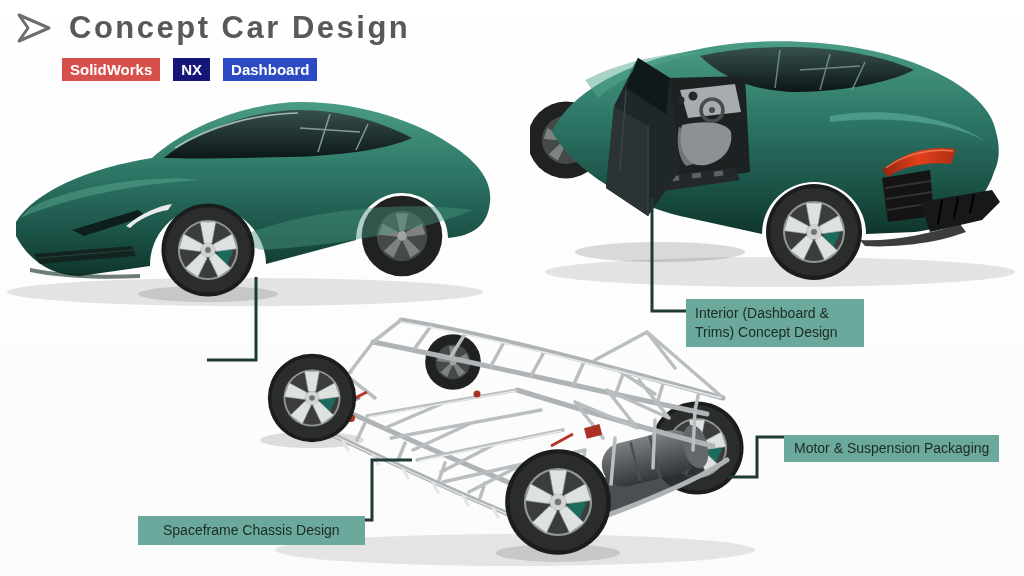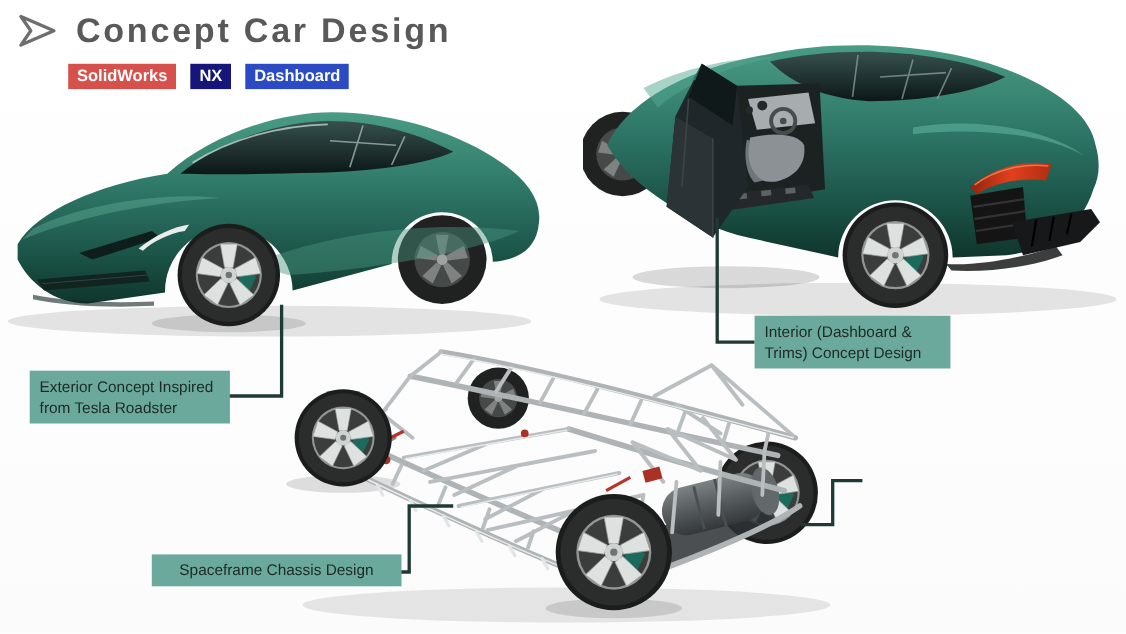"Interior (Dashboard & Trims) Concept" .callout { margin-top: none -> 12px }
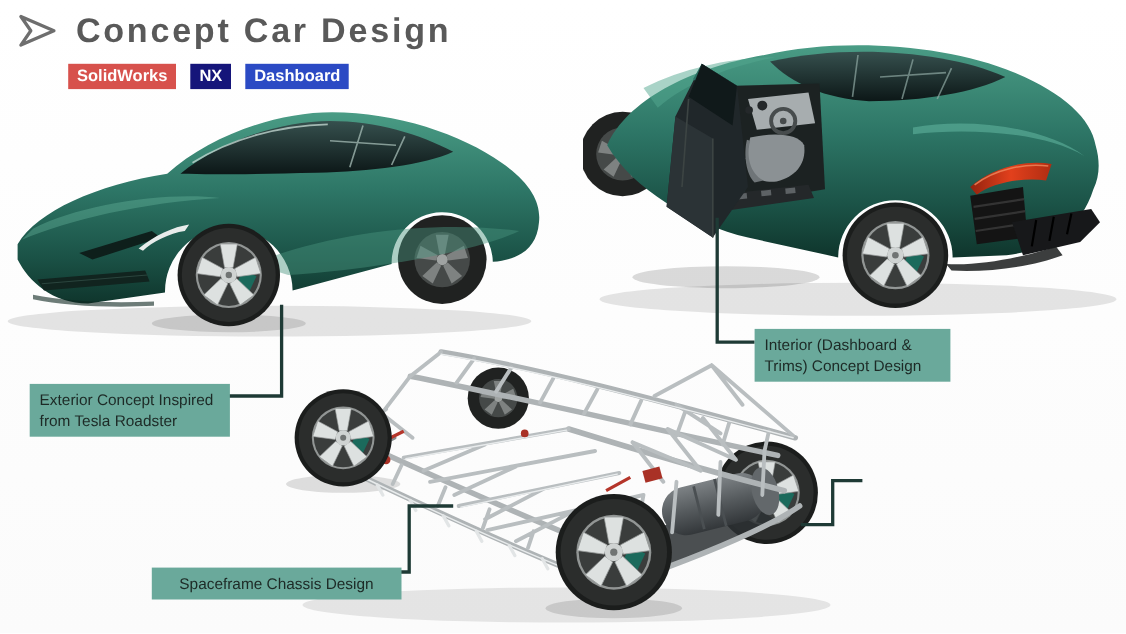"Exterior Concept Inspired from Tesla" div.callout { html: <div>Exterior Concept Inspired from Tesla Roadster</div> -> none }
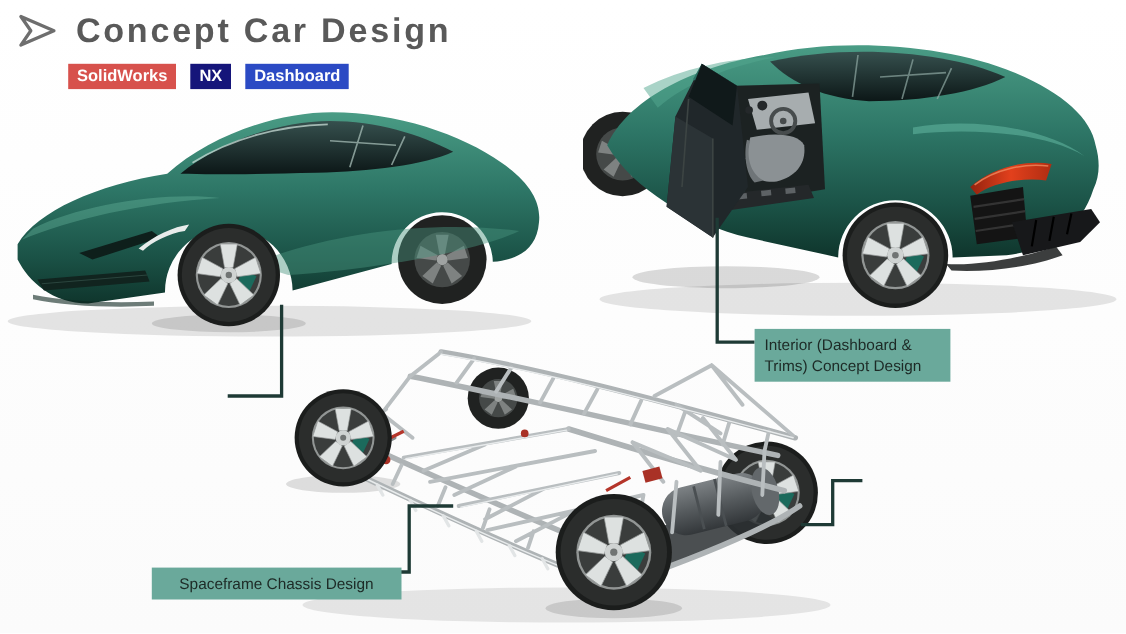"Motor & Suspension Packaging" div.callout { html: none -> <div>Motor &amp; Suspension Packaging</div> }
